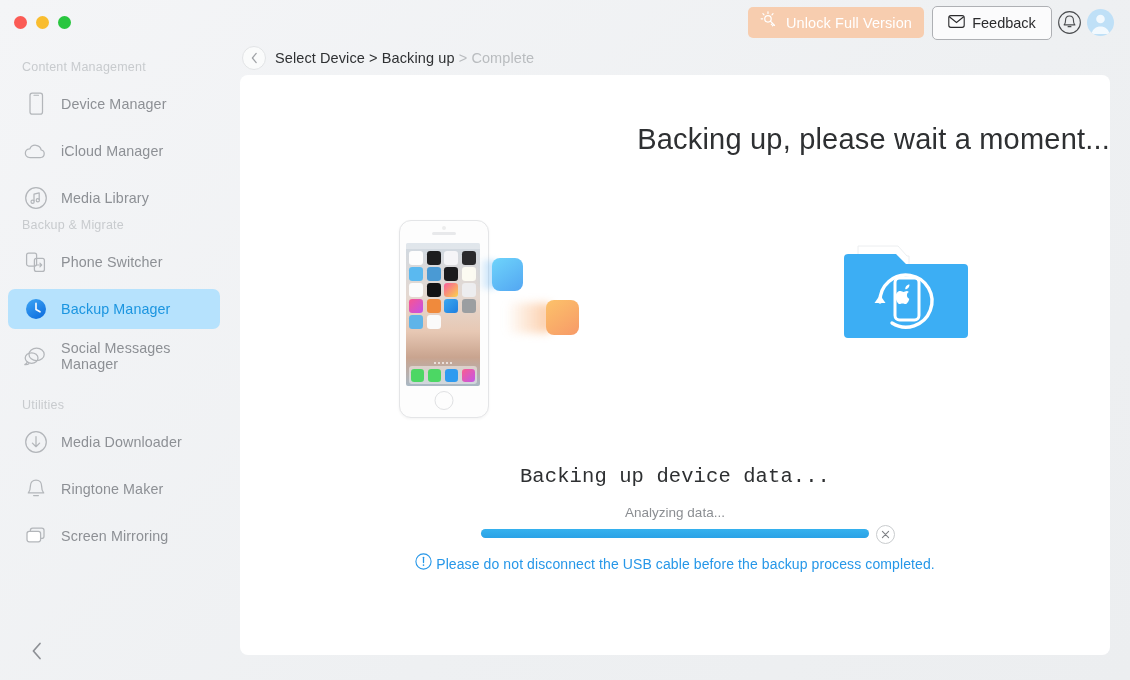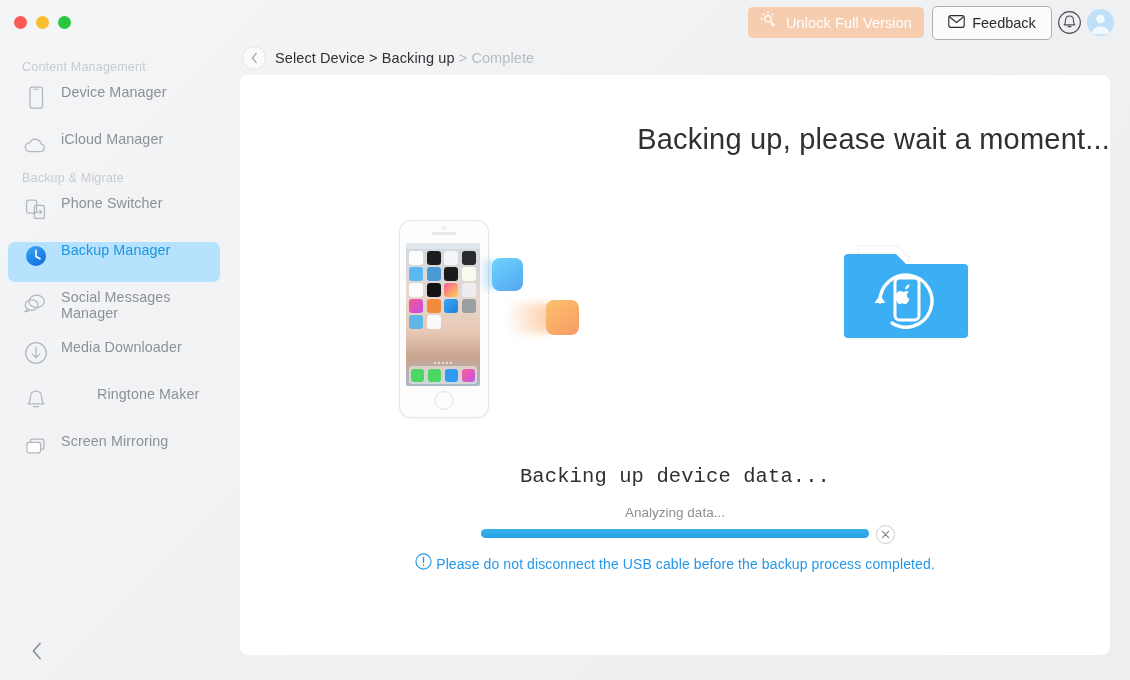"Device Manager" .nav-item { align-items: none -> center }
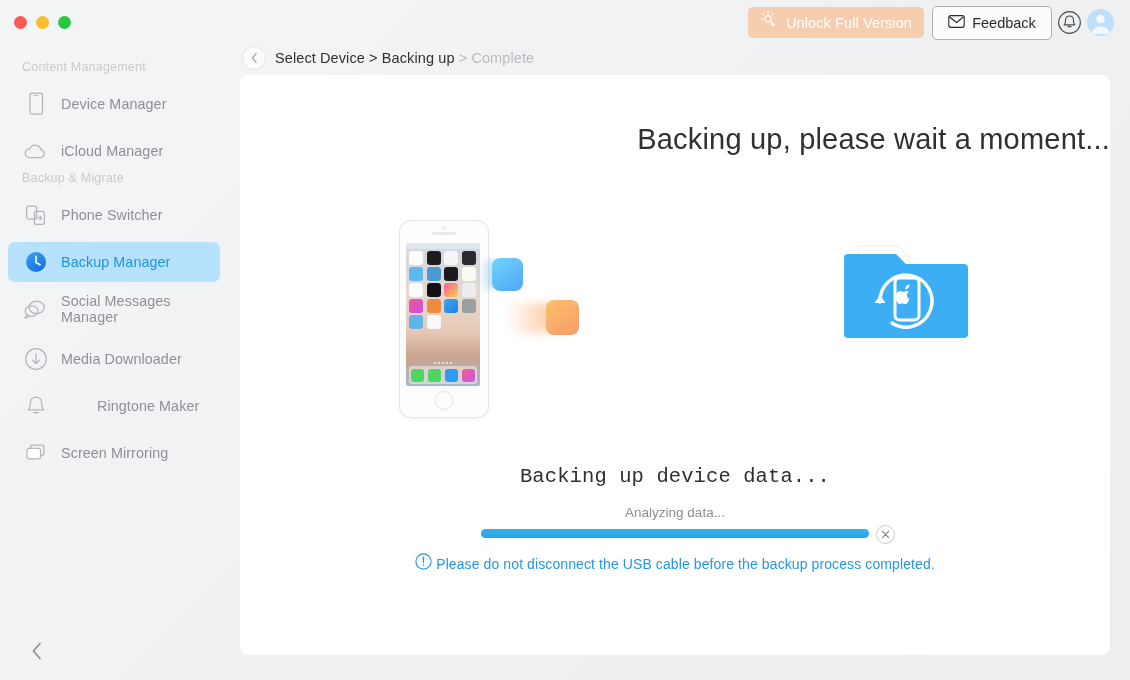"Media Library" div.nav-item { html: none -> <div> <span> <svg> <circle></circle> <path></path> <circle></circle> <circle></circle> </svg> </span> <span>Media Library</span> </div> }
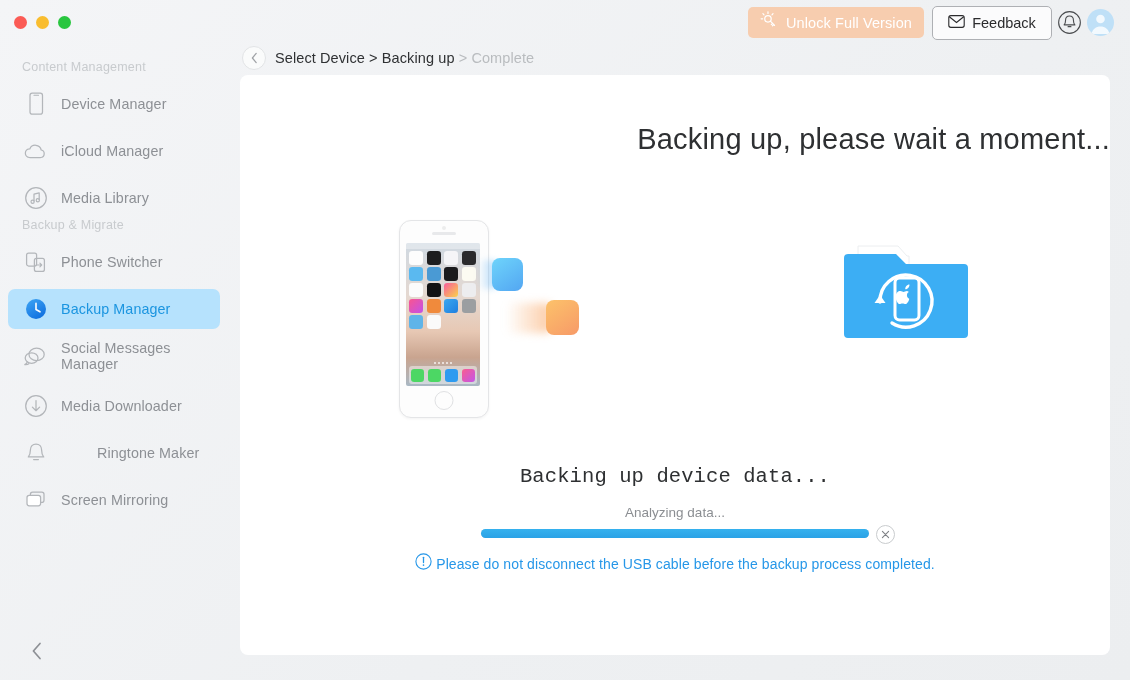"Utilities" div.section-title { html: none -> <div>Utilities</div> }
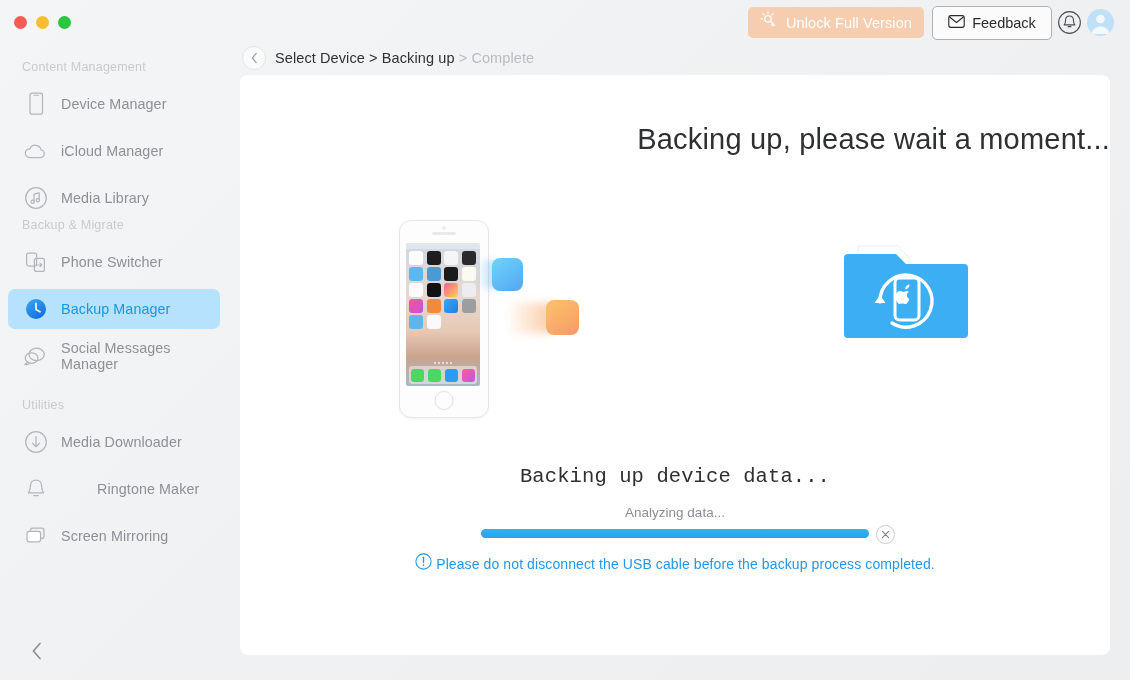"Ringtone Maker" div.nav-item { gap: 36px -> none }
